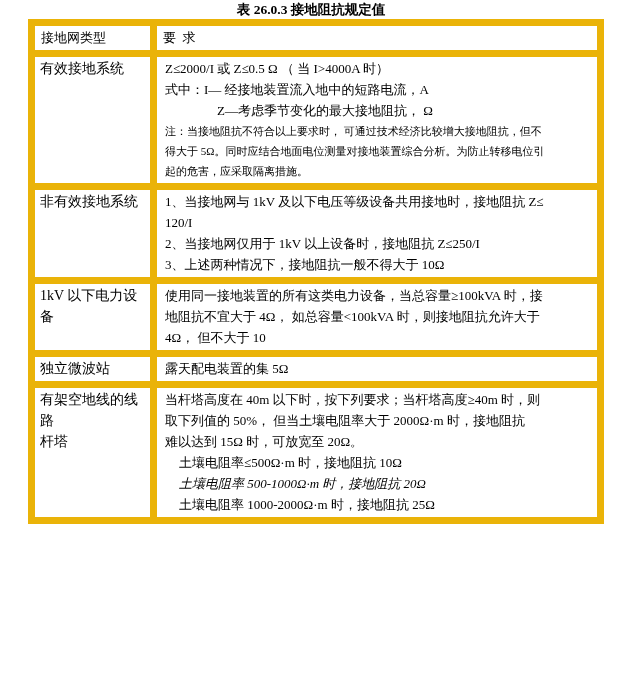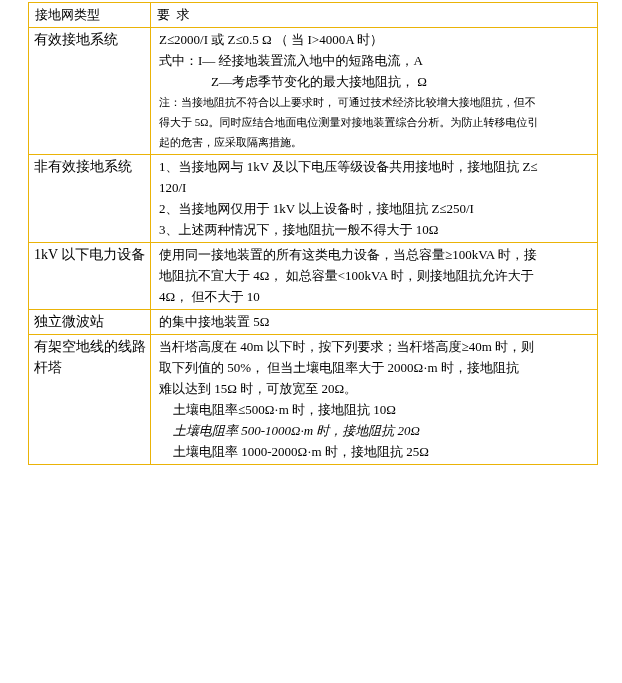"表 26.0.3 接地阻抗规定值" div.doc-title { html: none -> <div>表 26.0.3 接地阻抗规定值</div> }
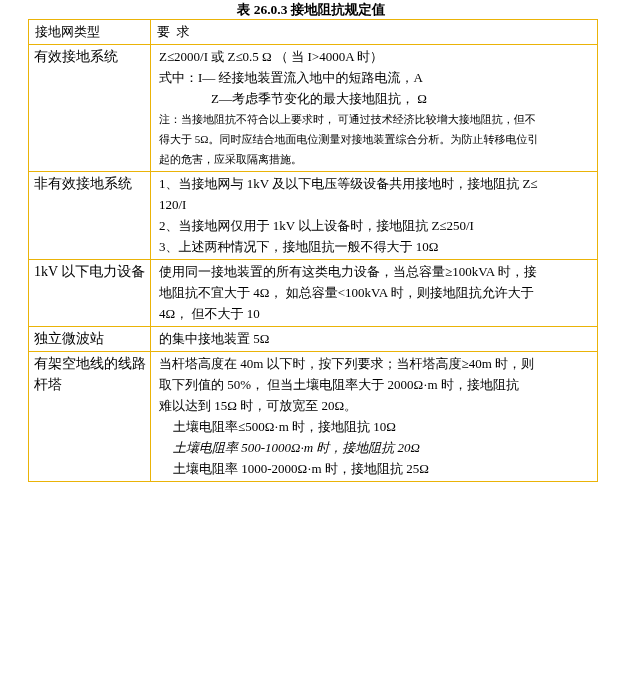"接地网类型" .spec-table th, .spec-table td { border: 1px solid #eab308 -> 7px solid #eab308 }
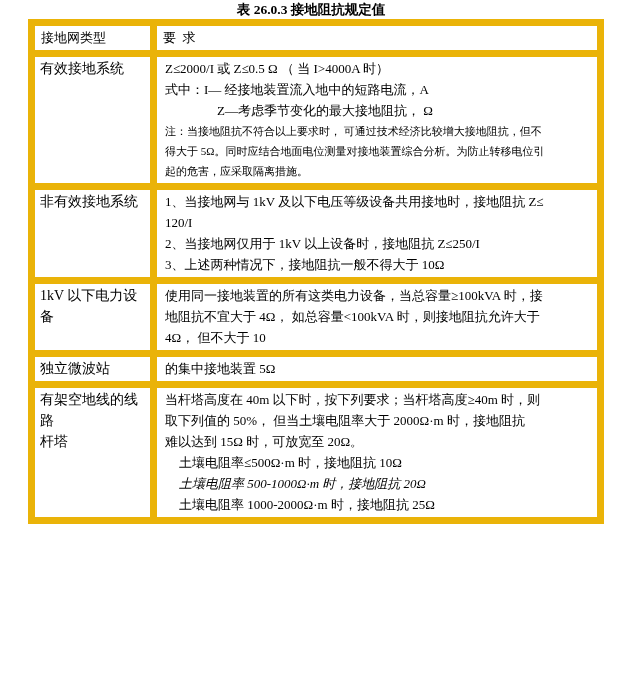"的集中接地装置 5Ω" span.seg-m { text: 的集中接地装置 -> 露天配电装置的集 }
